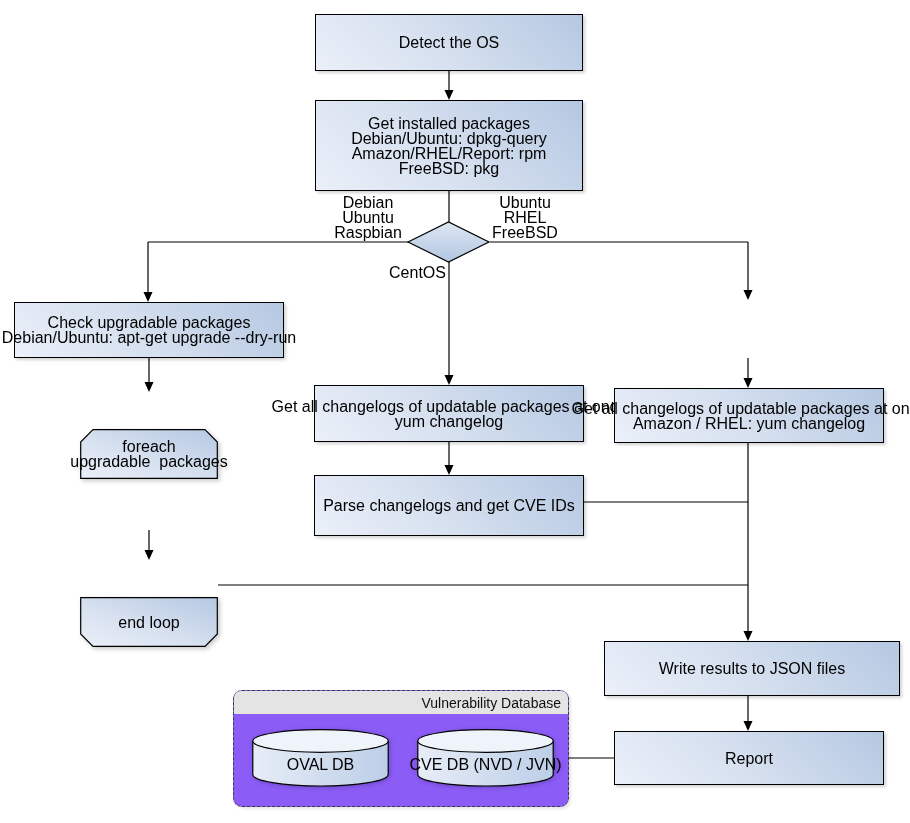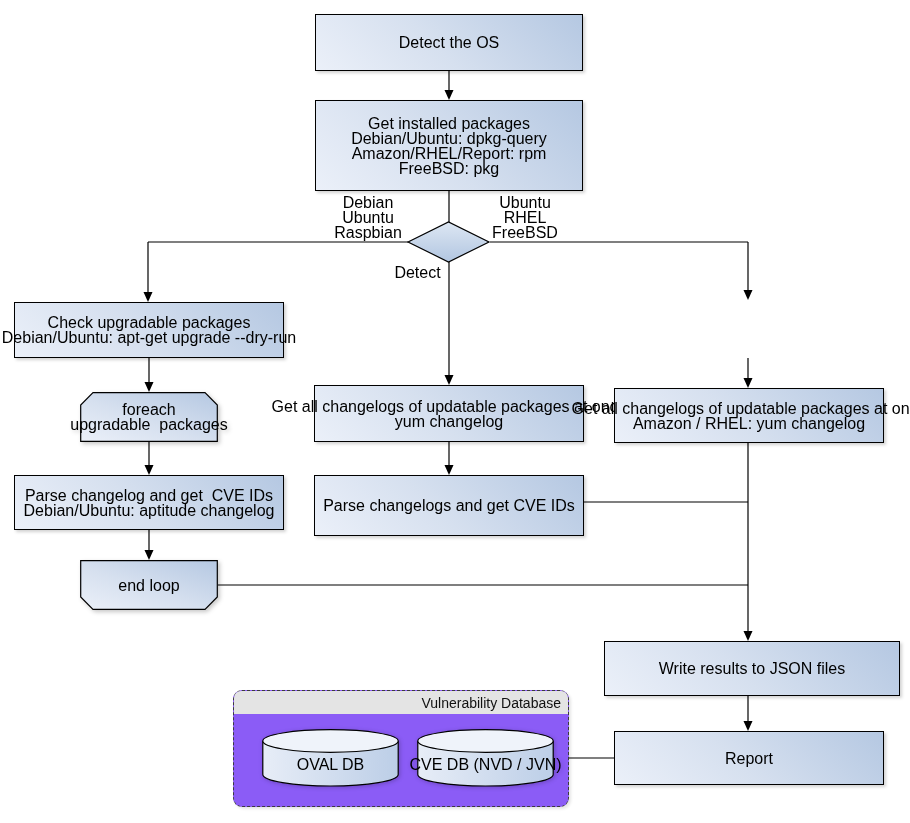"Detect" span.lbl { text: Detect -> CentOS }
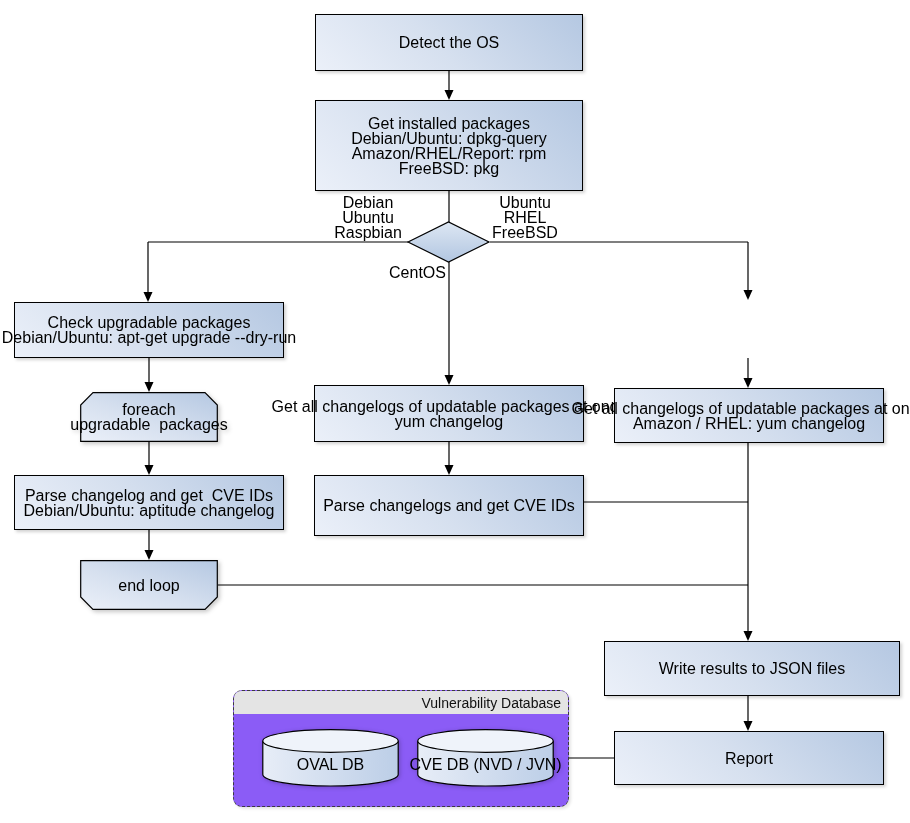"foreach" .loopshape { margin-top: none -> 37px }
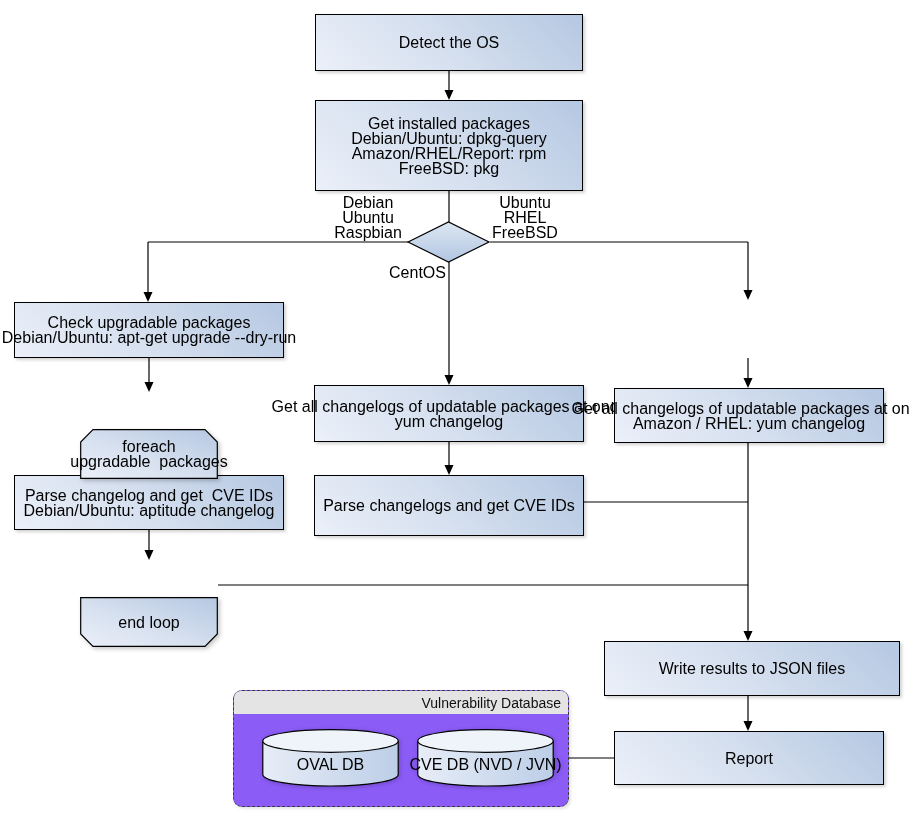"Parse changelog and get CVE" div.node { html: <div> <span>Parse changelog and get CVE IDs Debian/Ubuntu: aptitude changelog</span> </div> -> none }
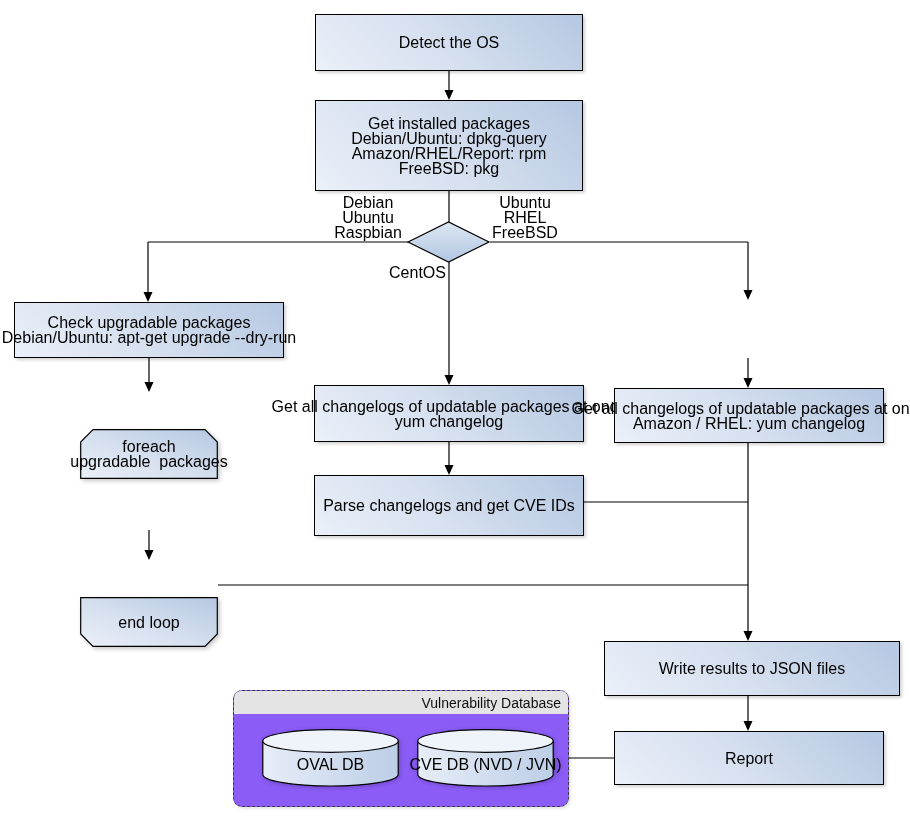"OVAL DB" div.cylinder { left: 262px -> 252px }
